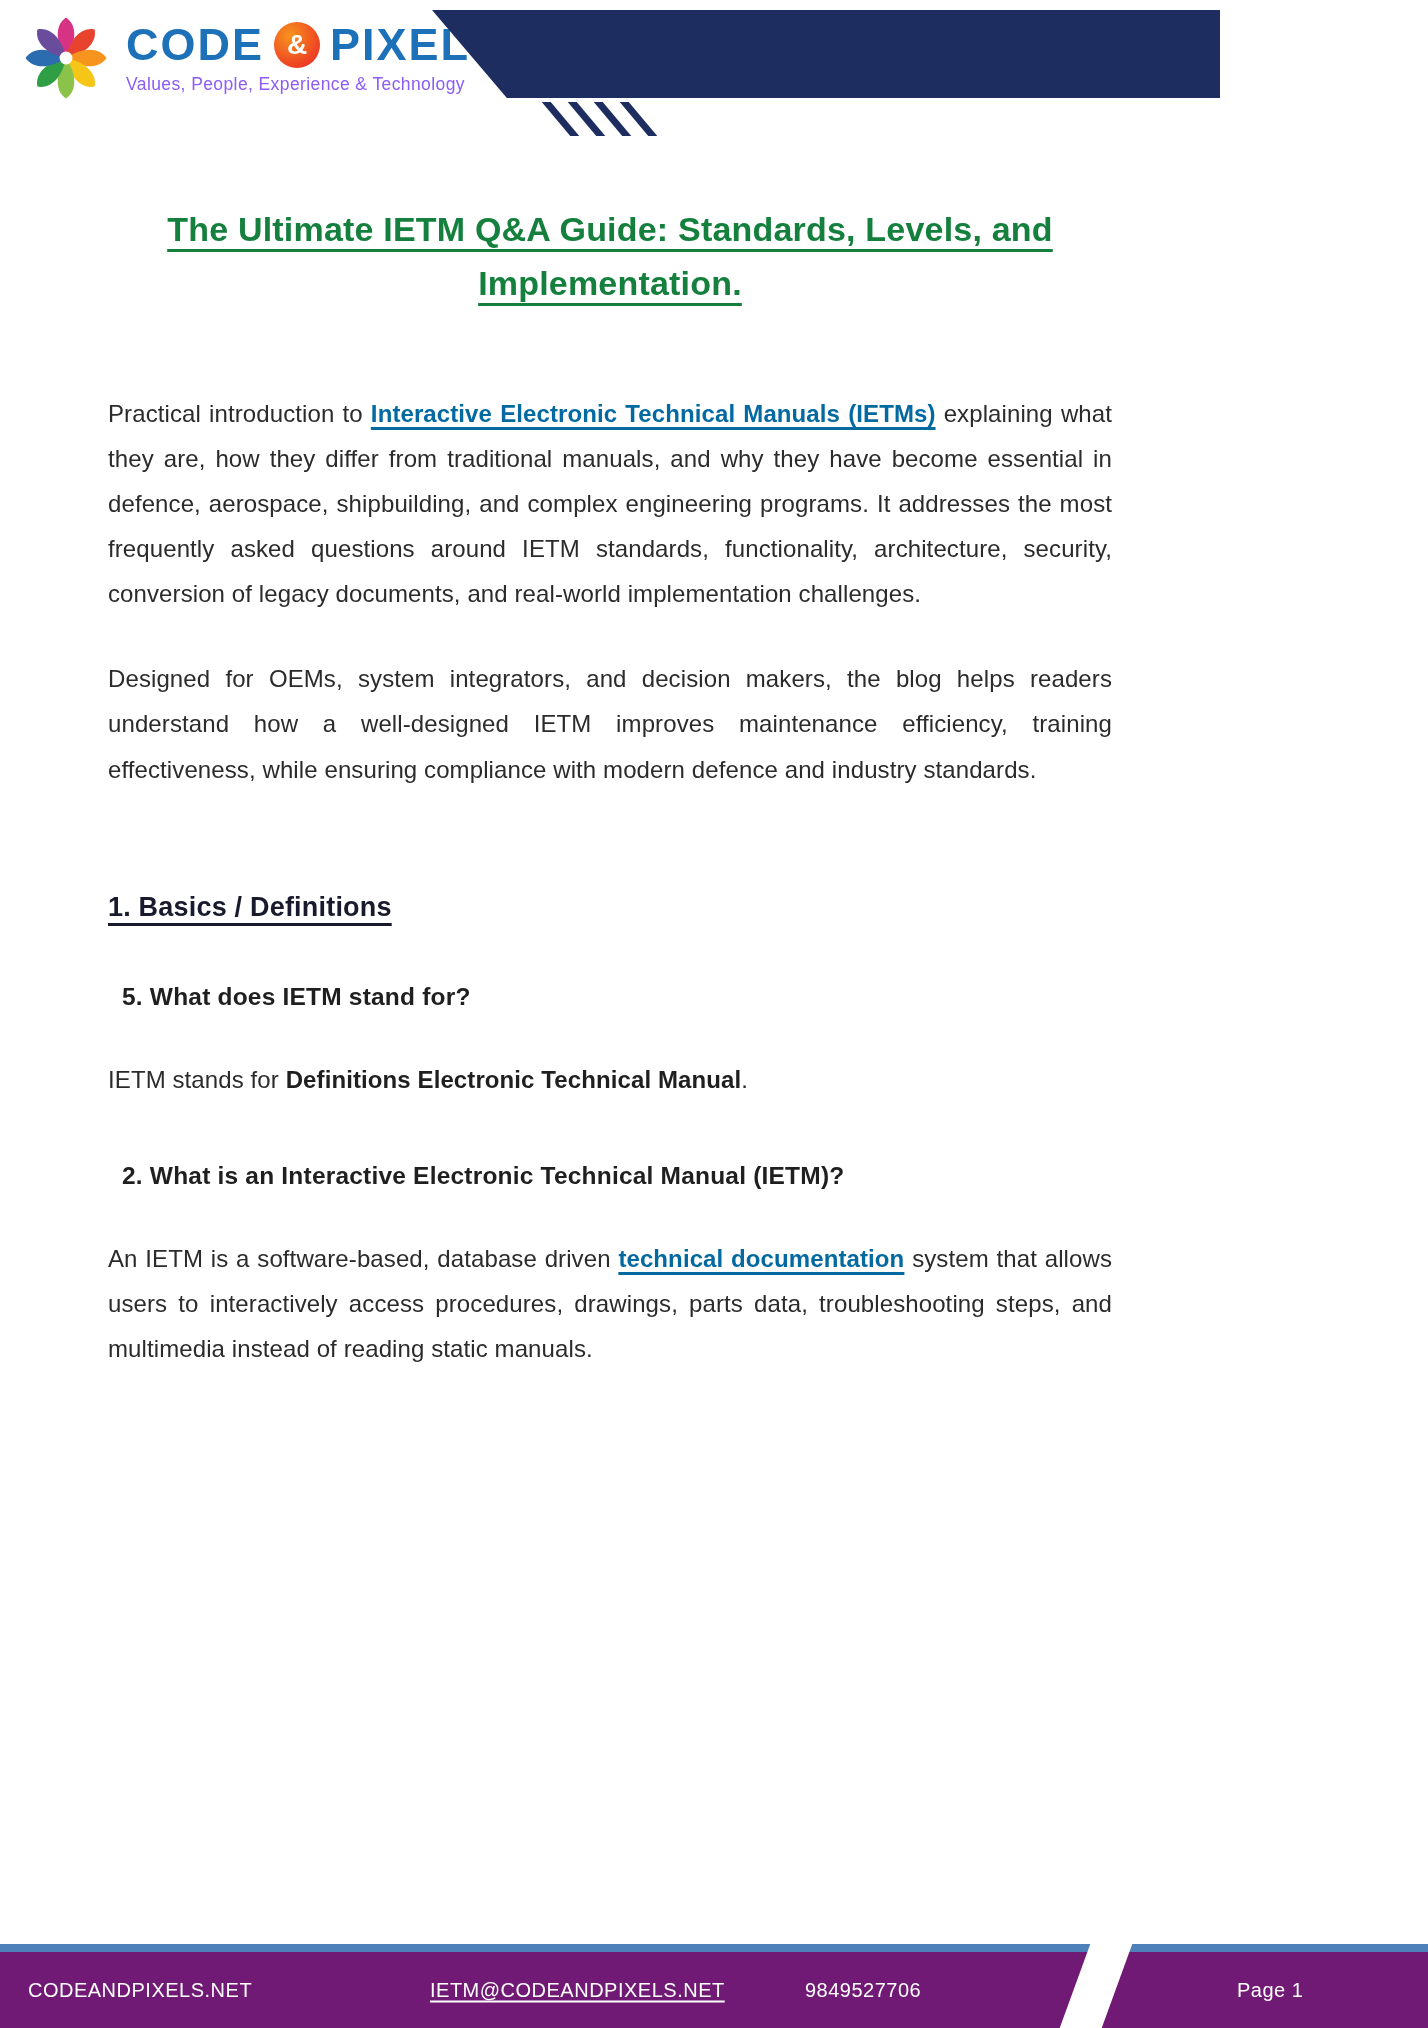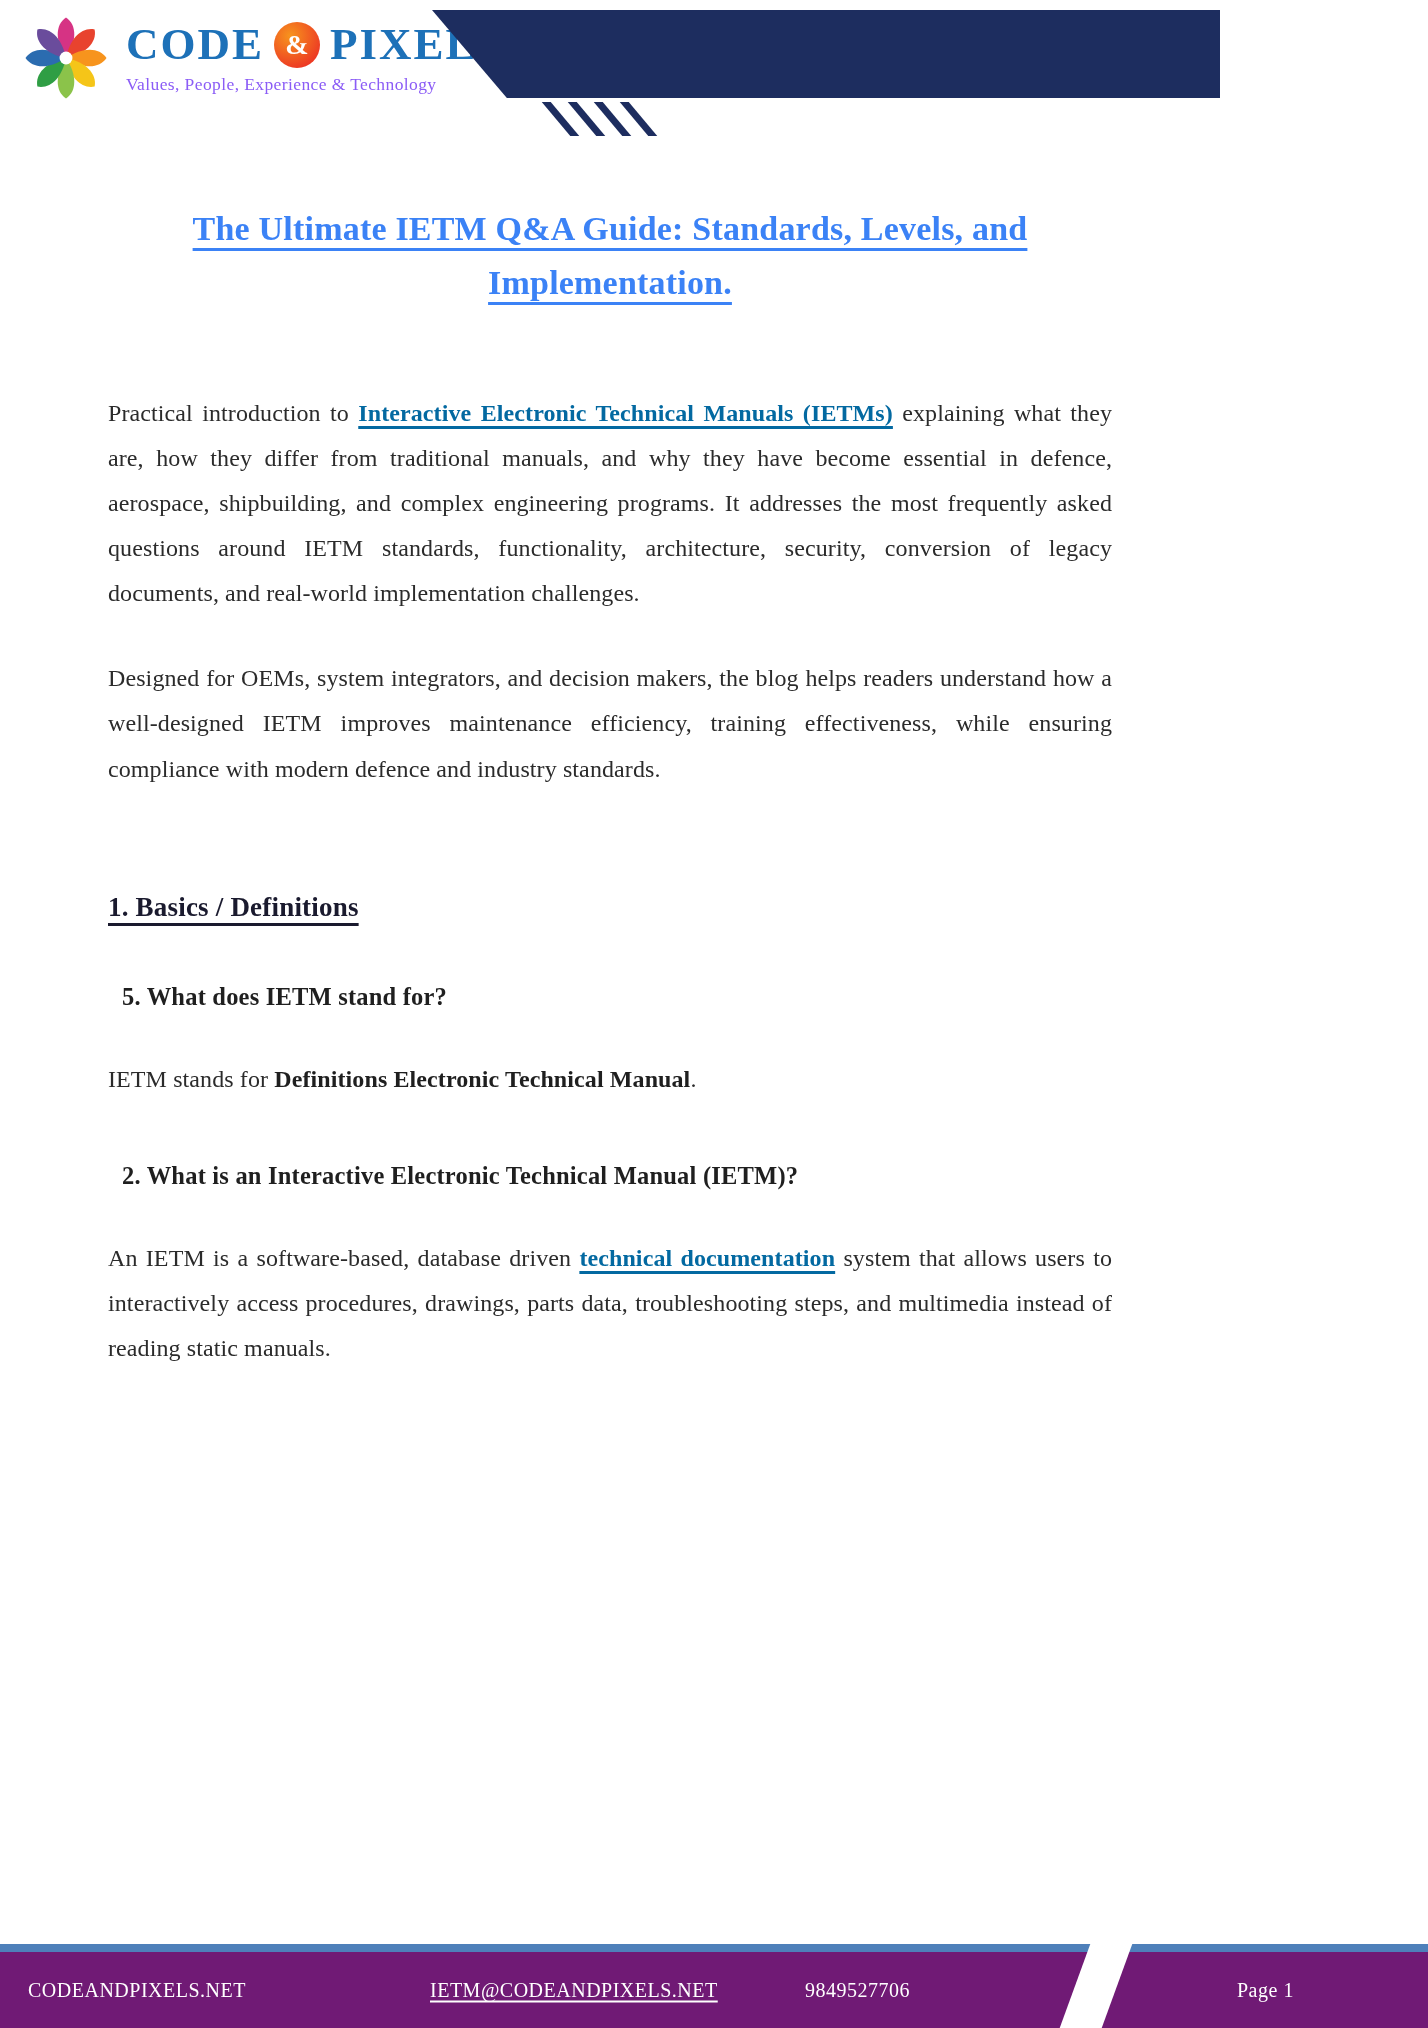"CODE" .page { font-family: Liberation Serif, serif -> none }
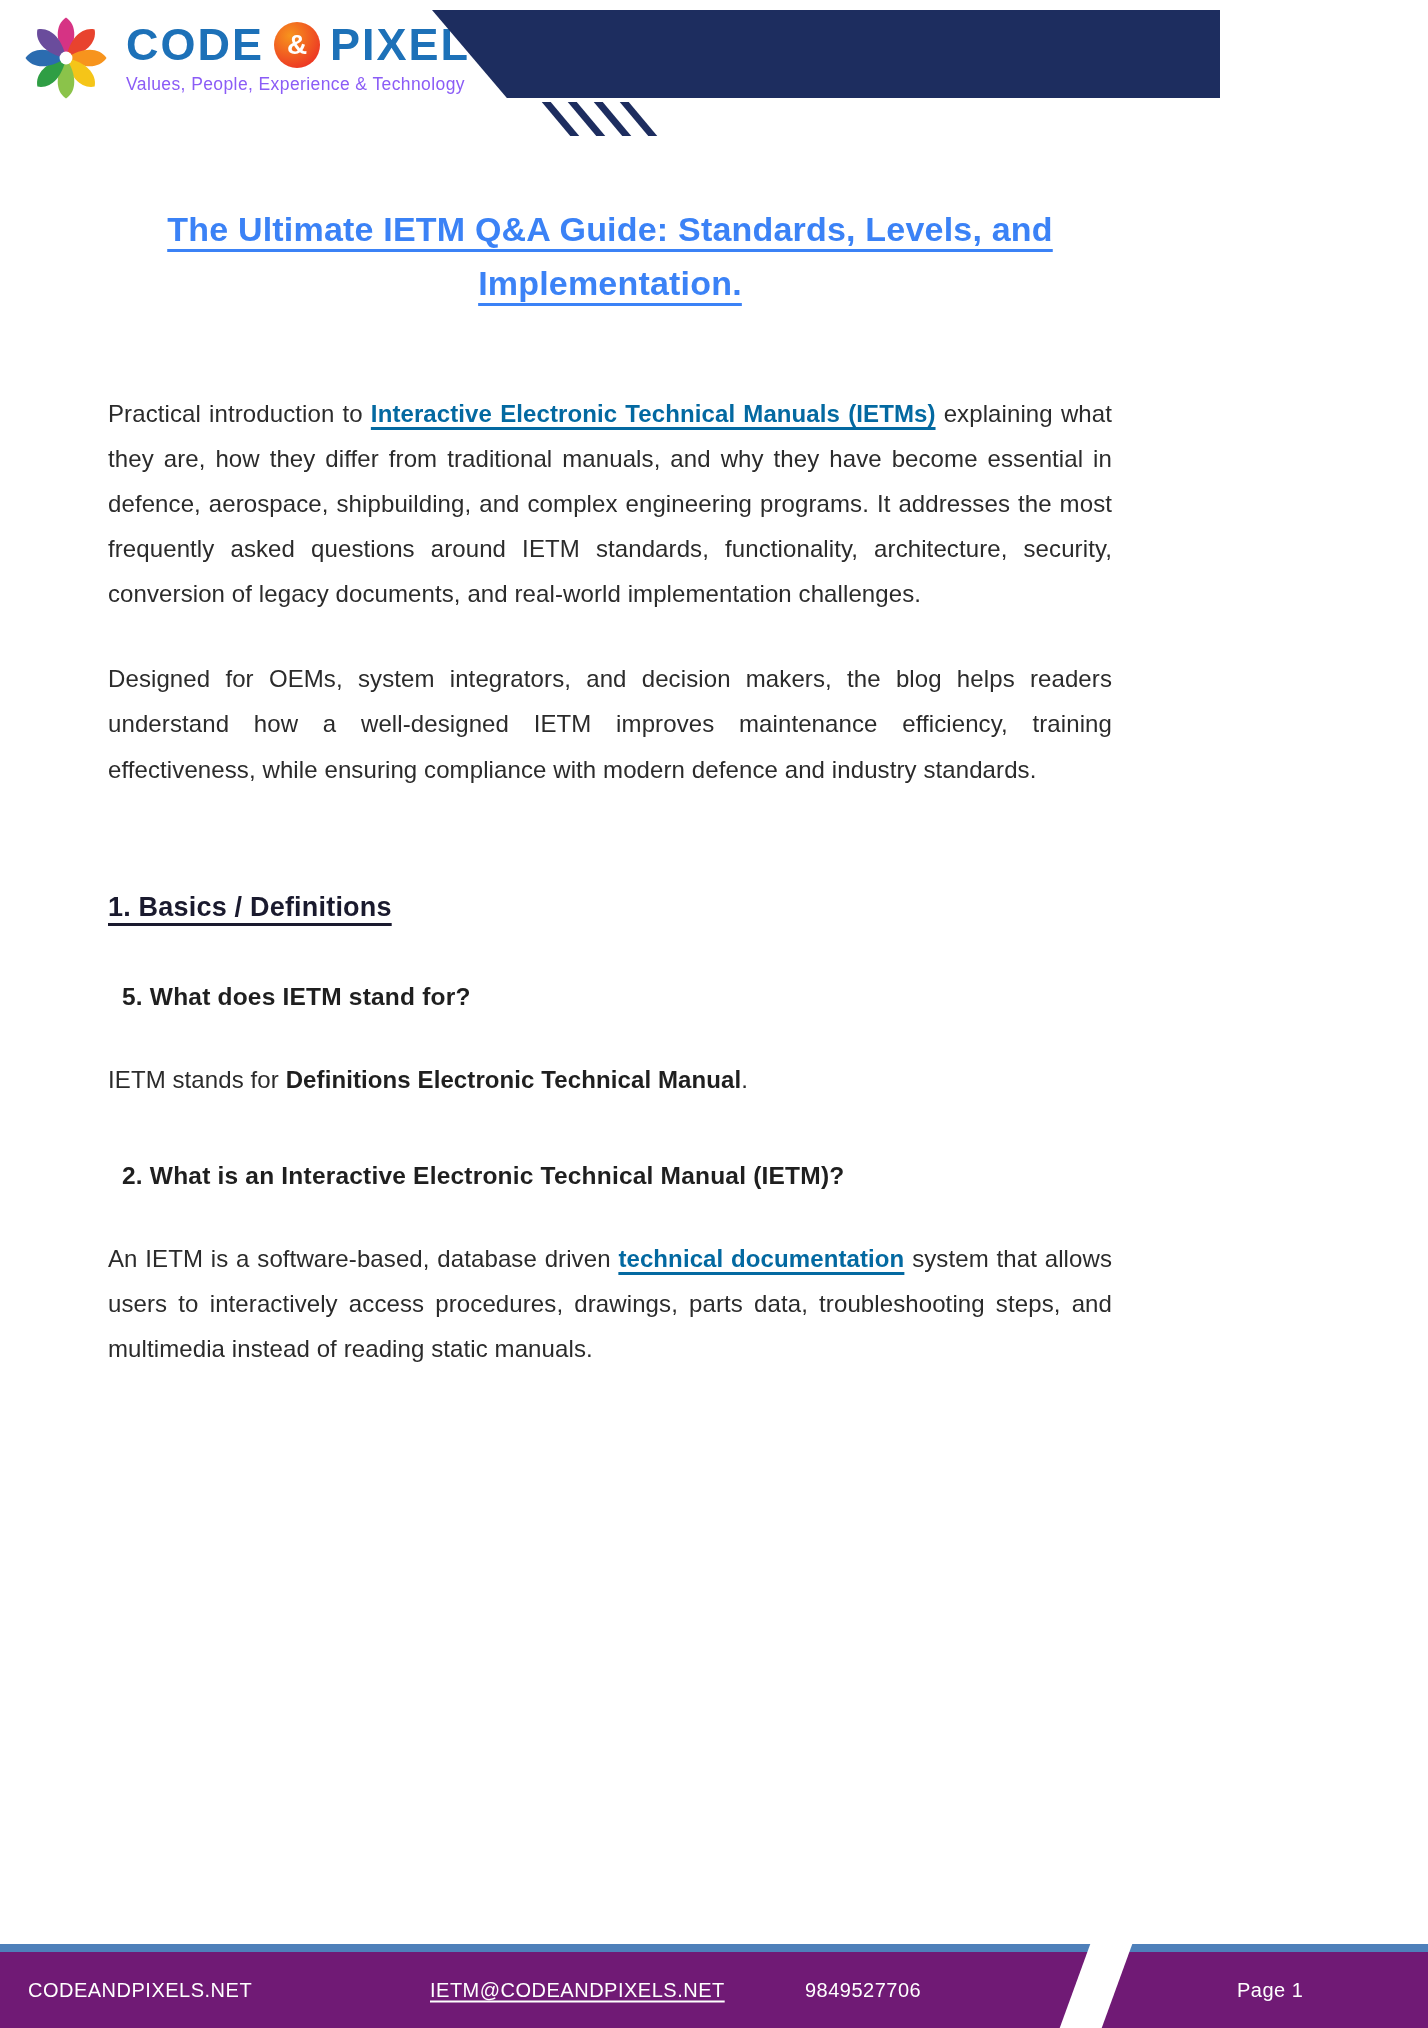"The Ultimate IETM Q&A Guide:" .doc-title { color: #3b82f6 -> #15803d }
